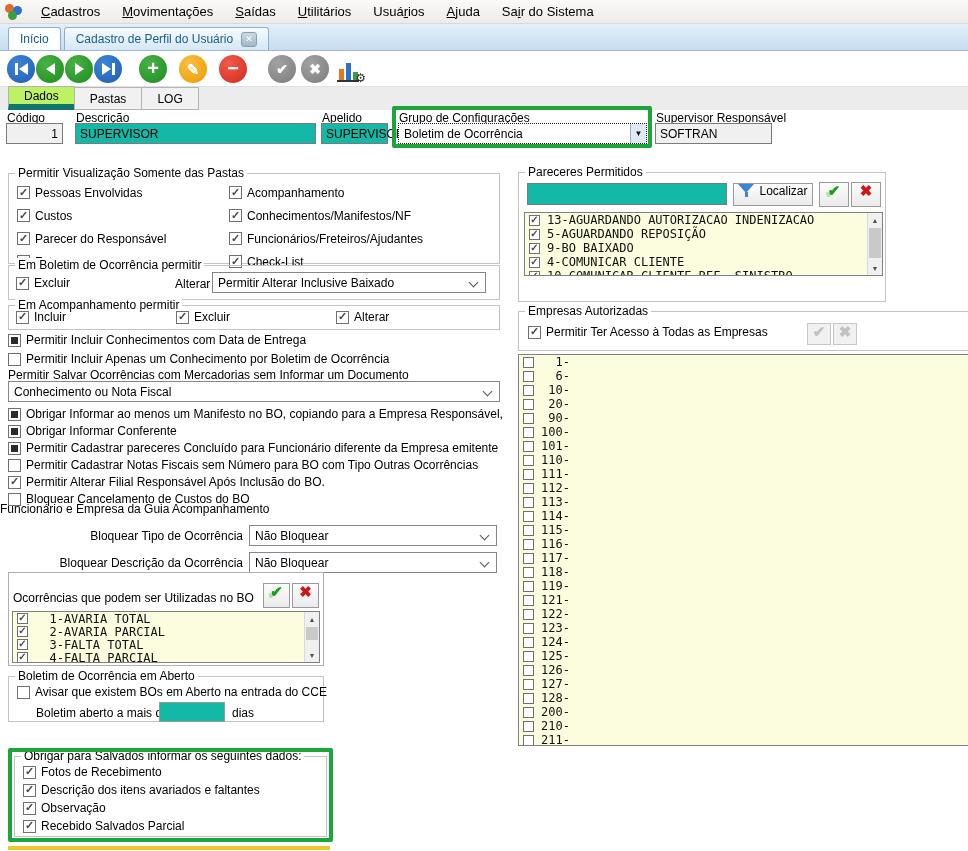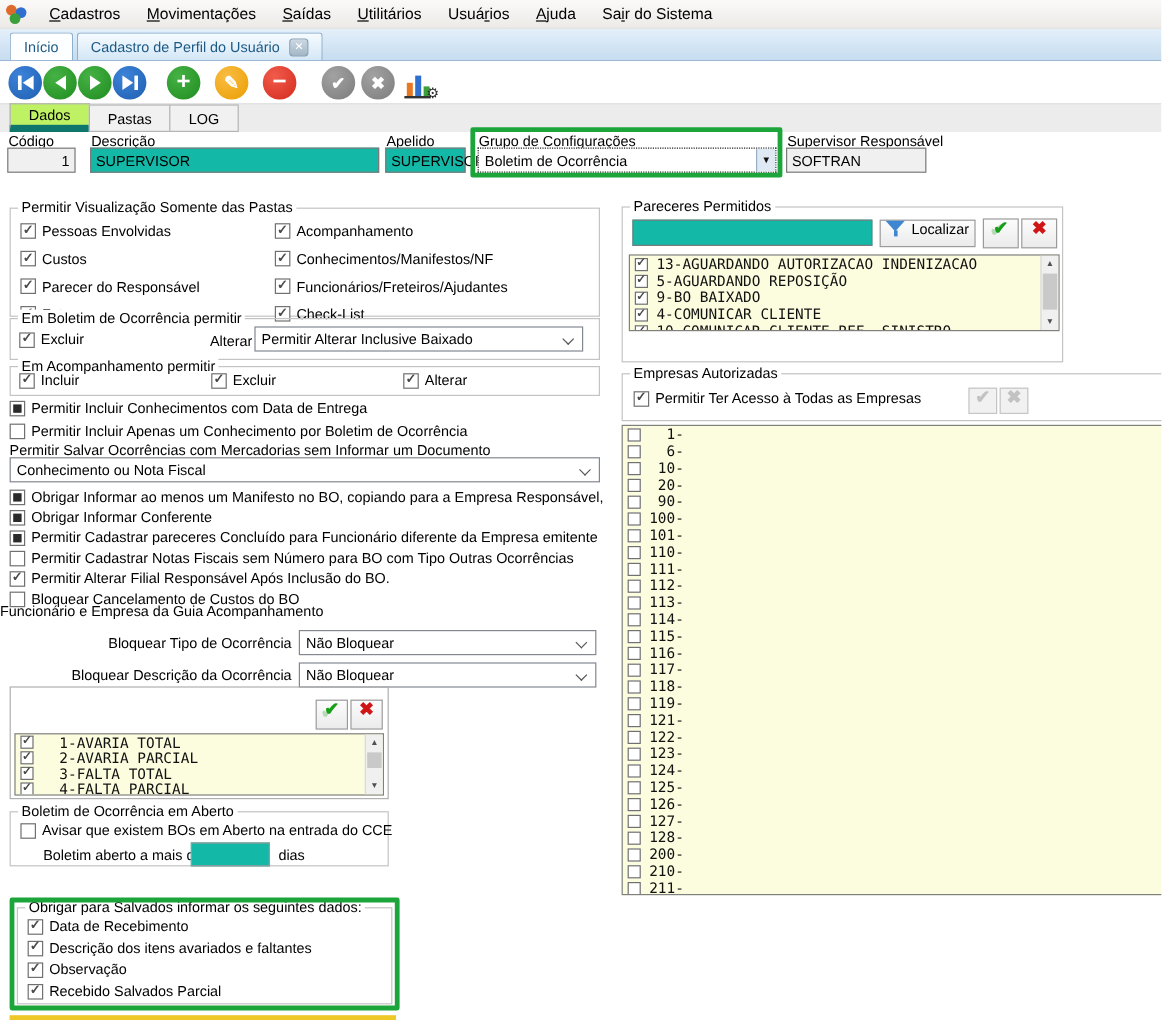"Ocorrências que podem ser Utilizadas" span.lbl { html: none -> <span>Ocorrências que podem ser Utilizadas no BO</span> }
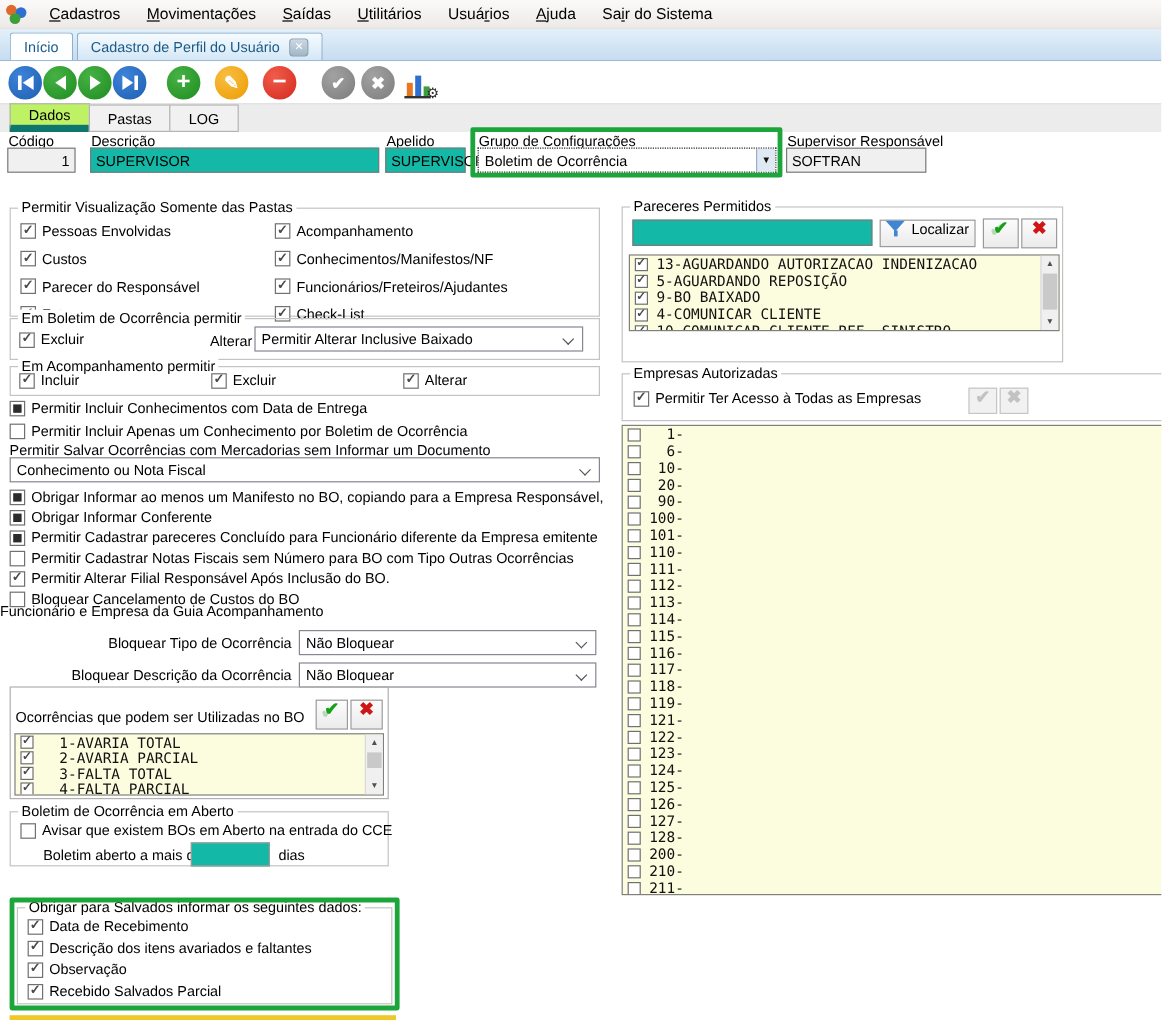"Data de Recebimento" span { text: Data -> Fotos }
